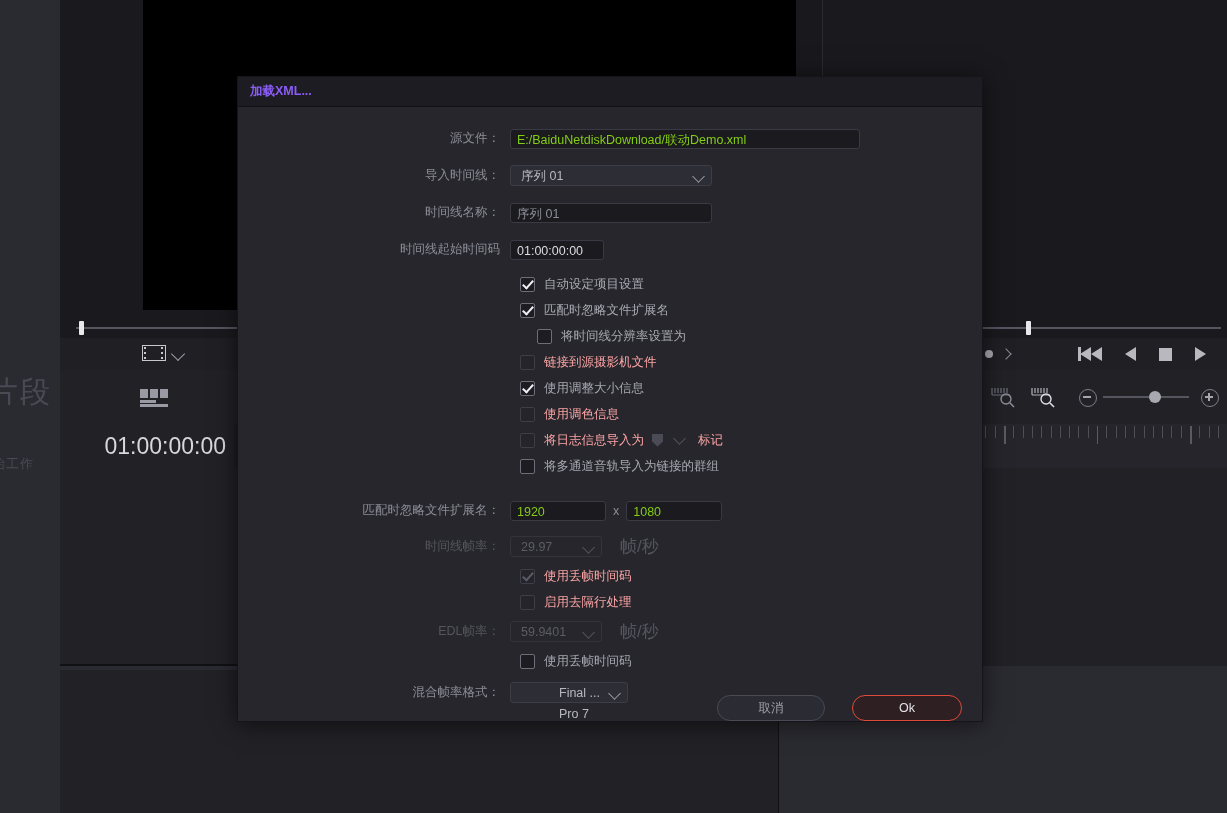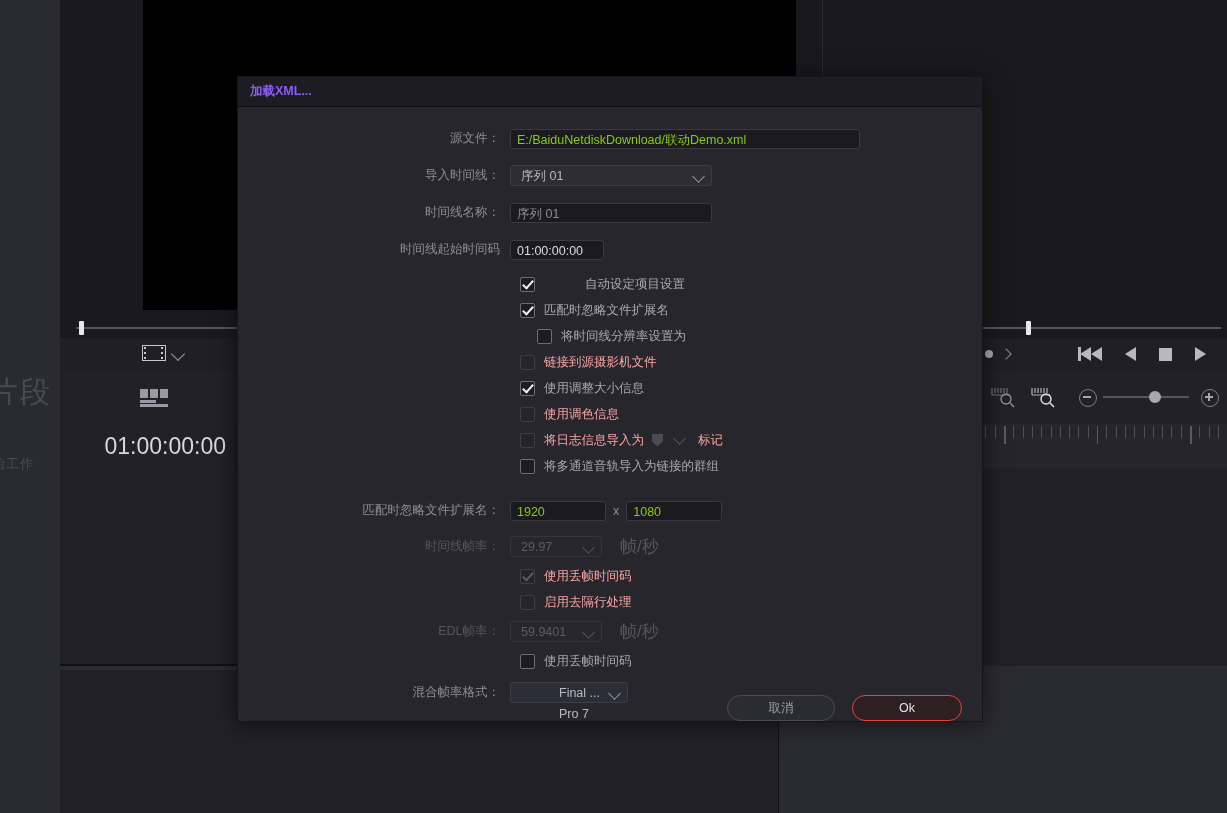"自动设定项目设置" div.cb-row { gap: 41px -> none }
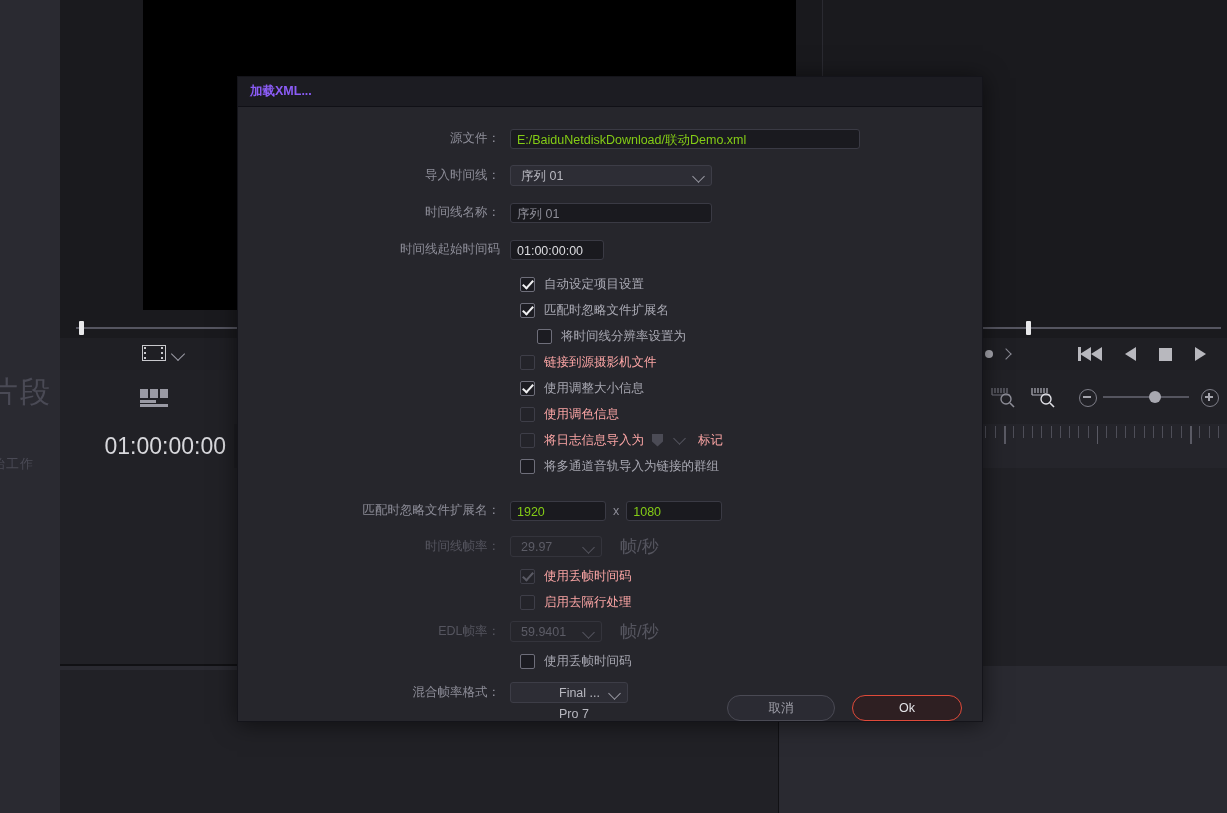"取消" div { gap: 17px -> 27px }
